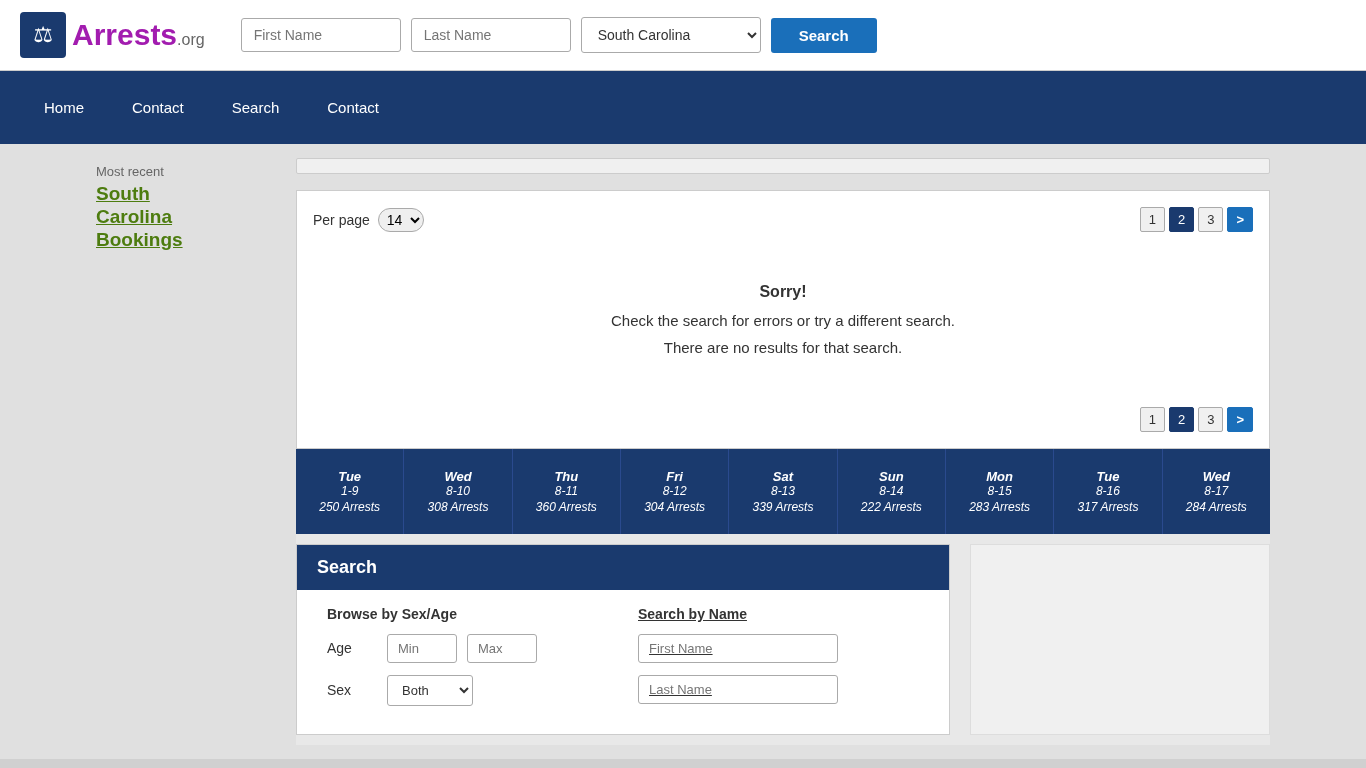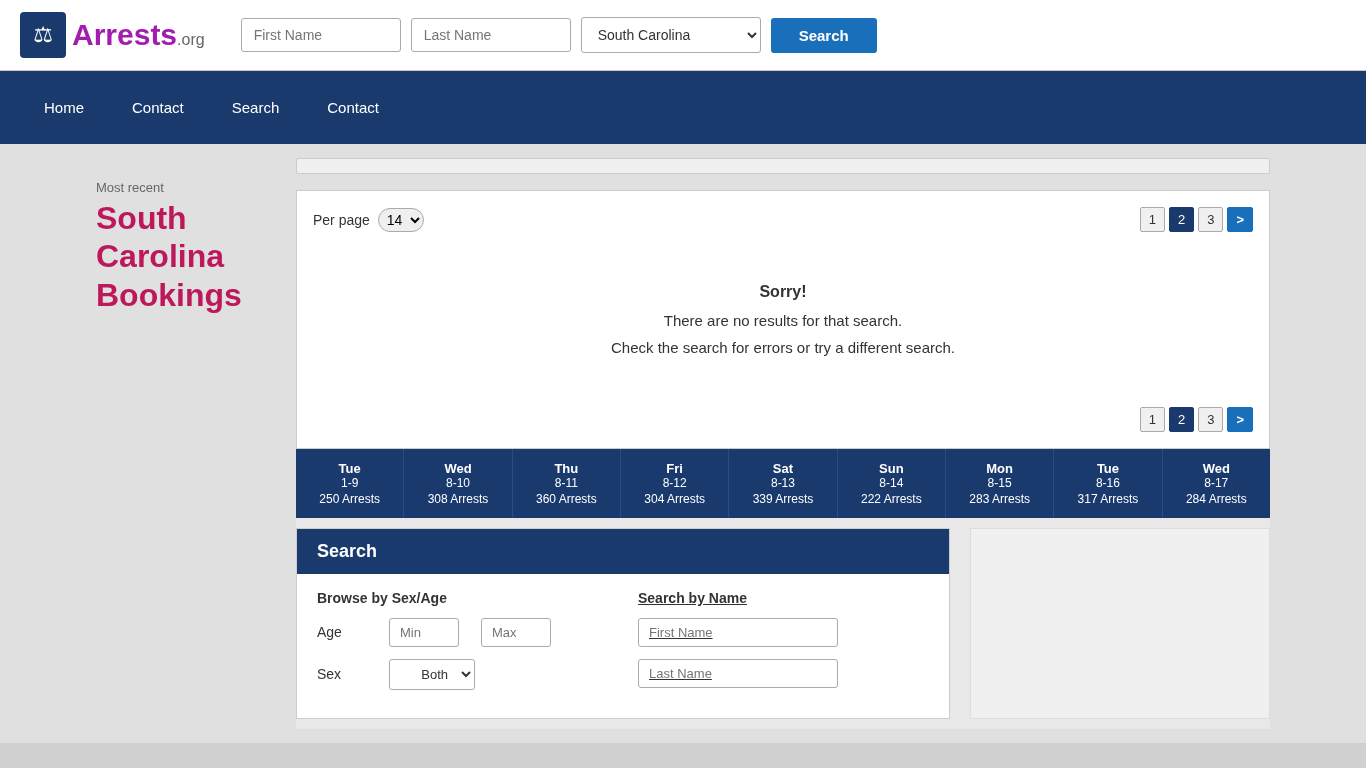"Most recent" #left-panel { padding: 36px 16px -> 20px 16px }
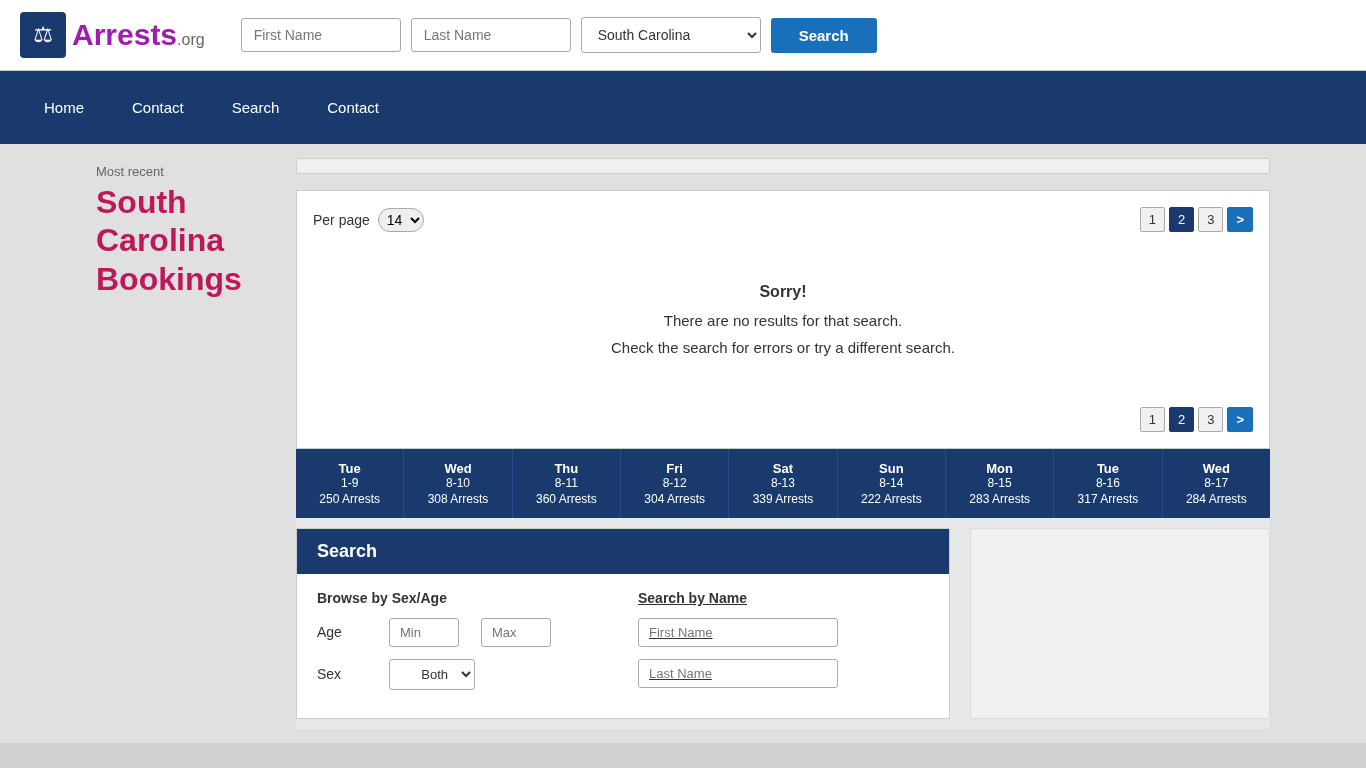"South" #state-title { color: #be185d -> #4d7c0f; font-size: 32px -> 19px; text-decoration: none -> underline }
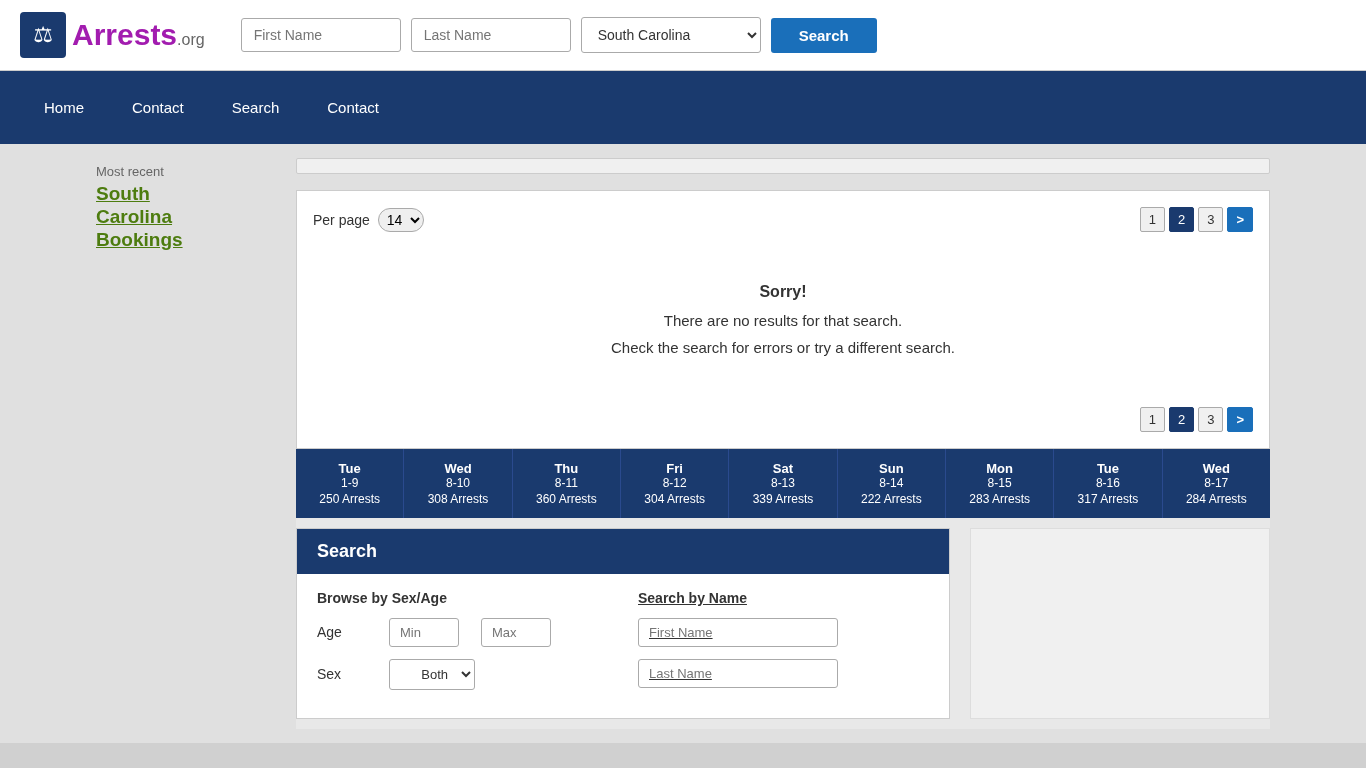"There are no results for" div { order: before "Check the search for errors" -> after "Check the search for errors" }
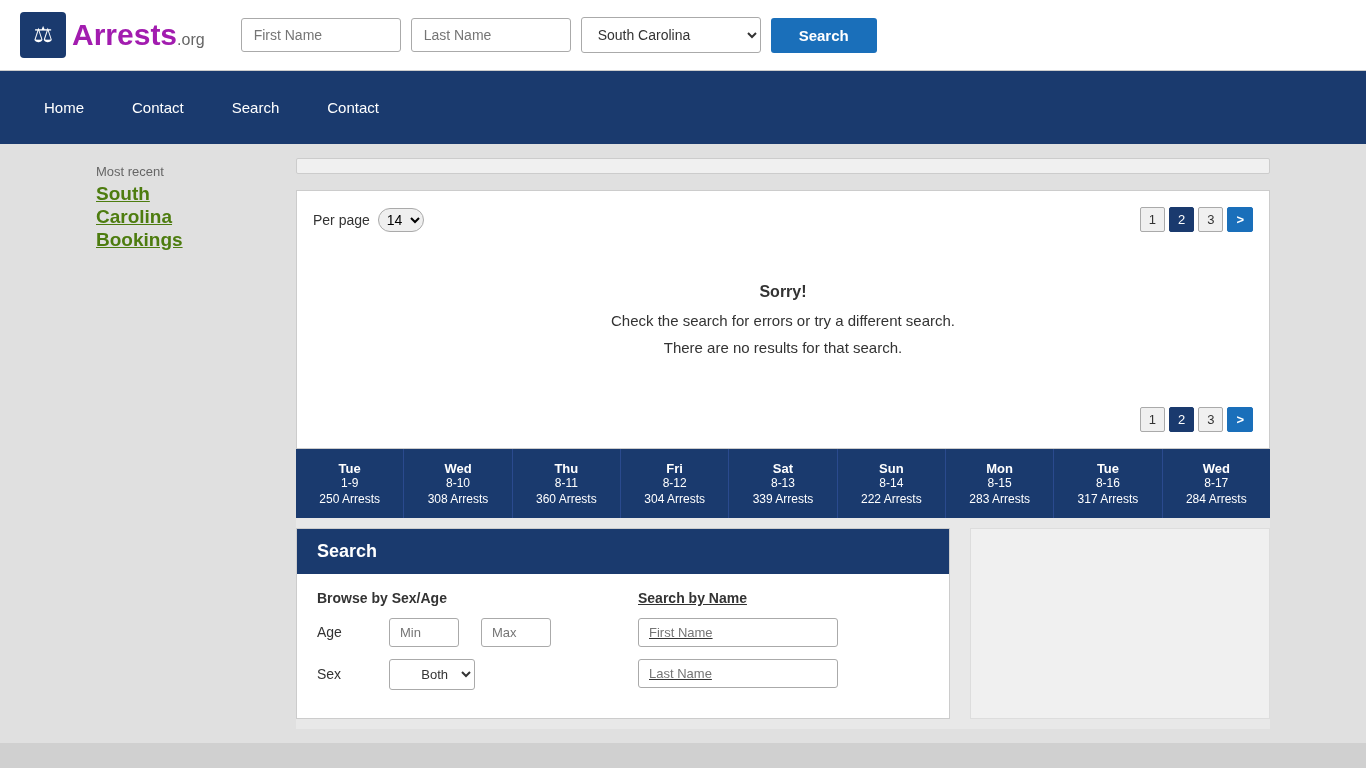"Tue" .date-col { font-style: none -> italic; padding: 12px 10px -> 20px 10px }
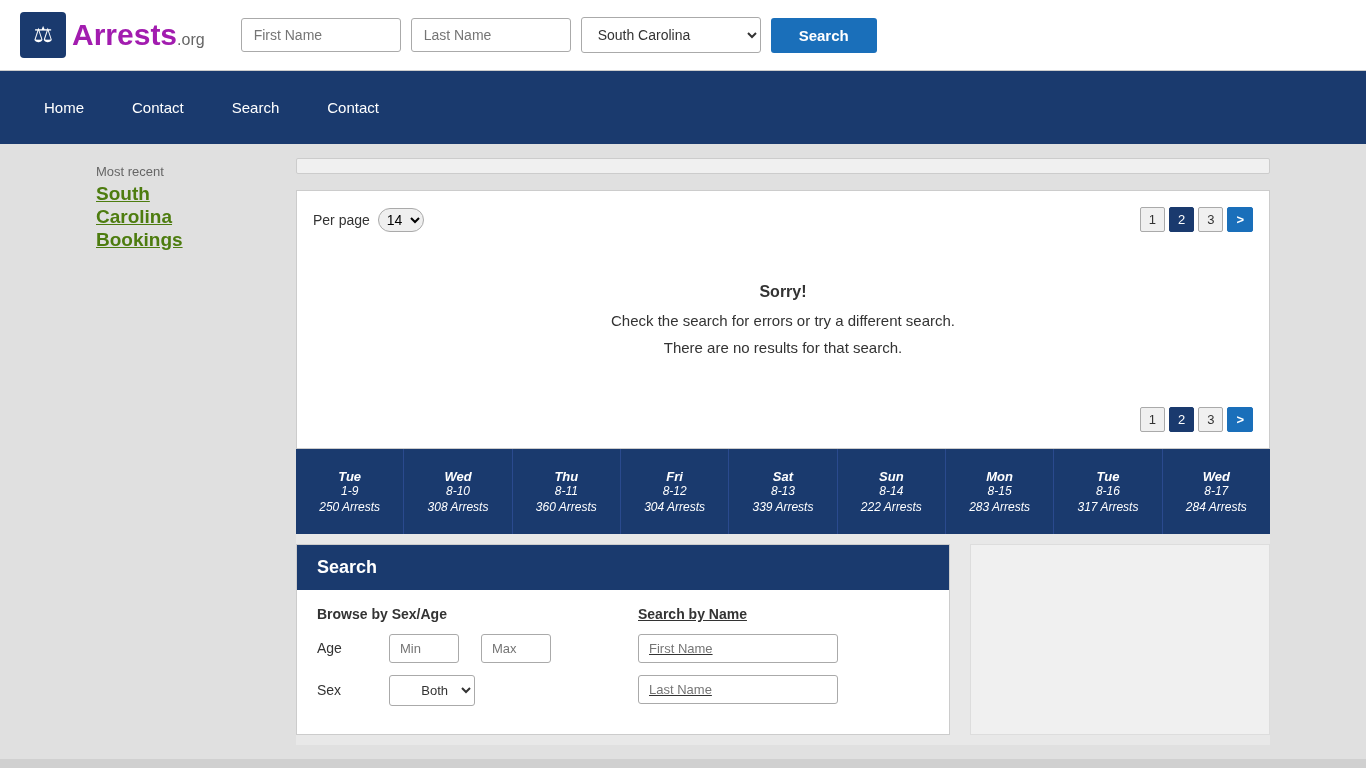"Browse by Sex/Age" #search-body { padding: 16px 20px -> 16px 30px }
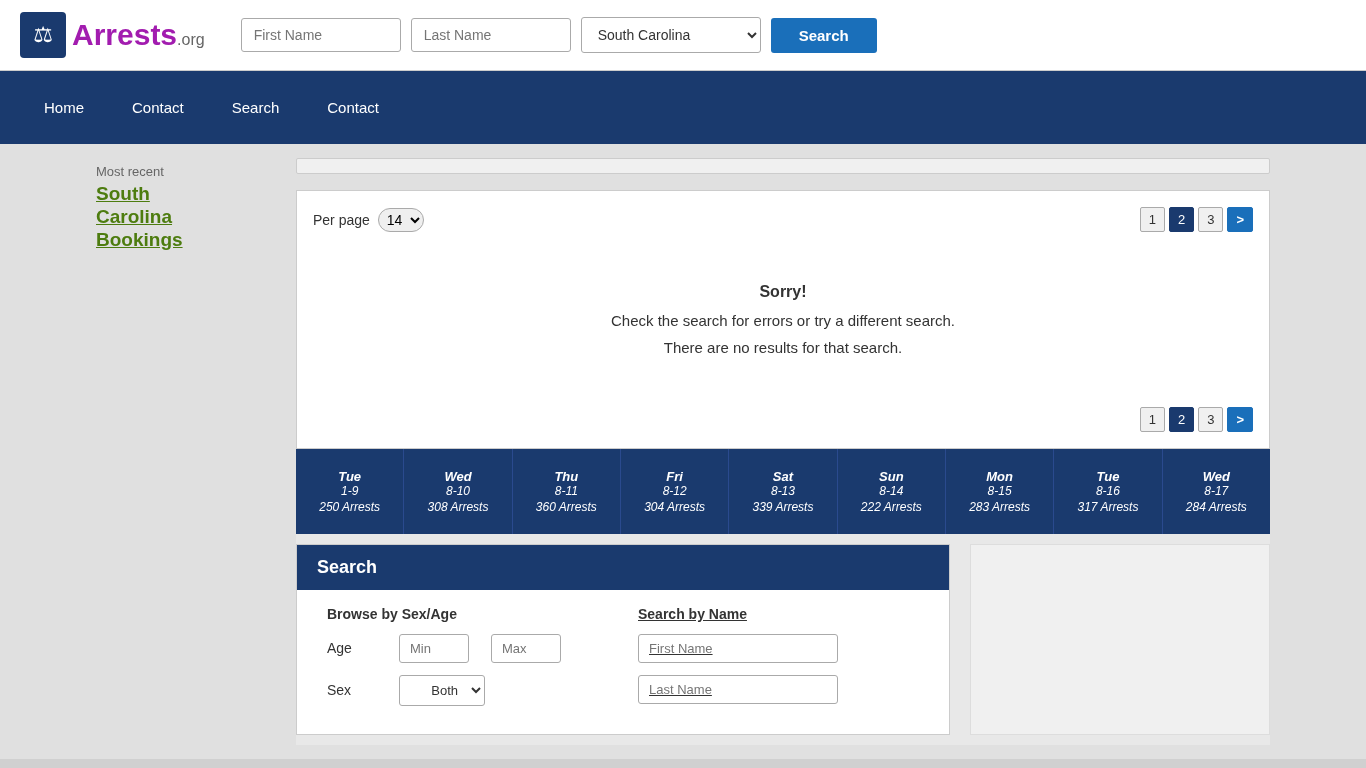"Age" .form-row { gap: 22px -> 10px }
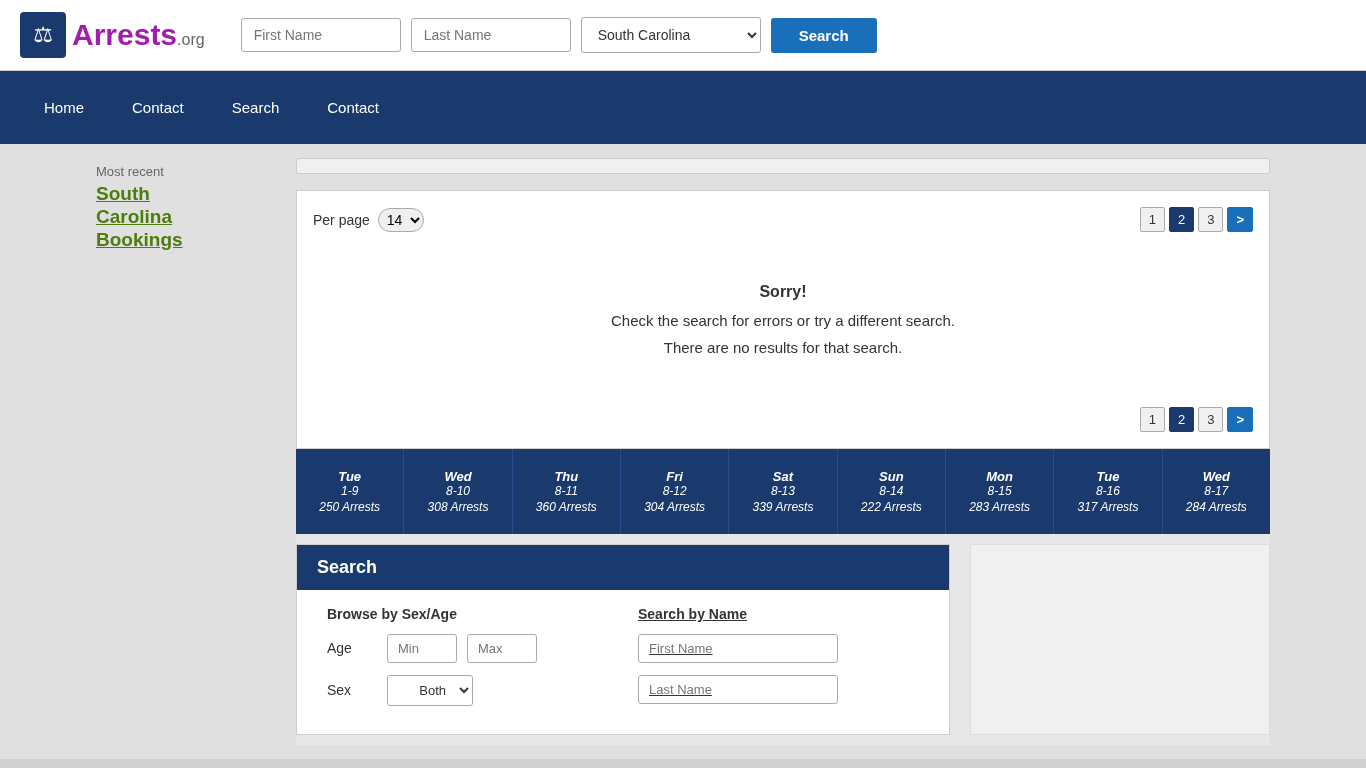"Both" select.form-input { text-align: right -> none }
